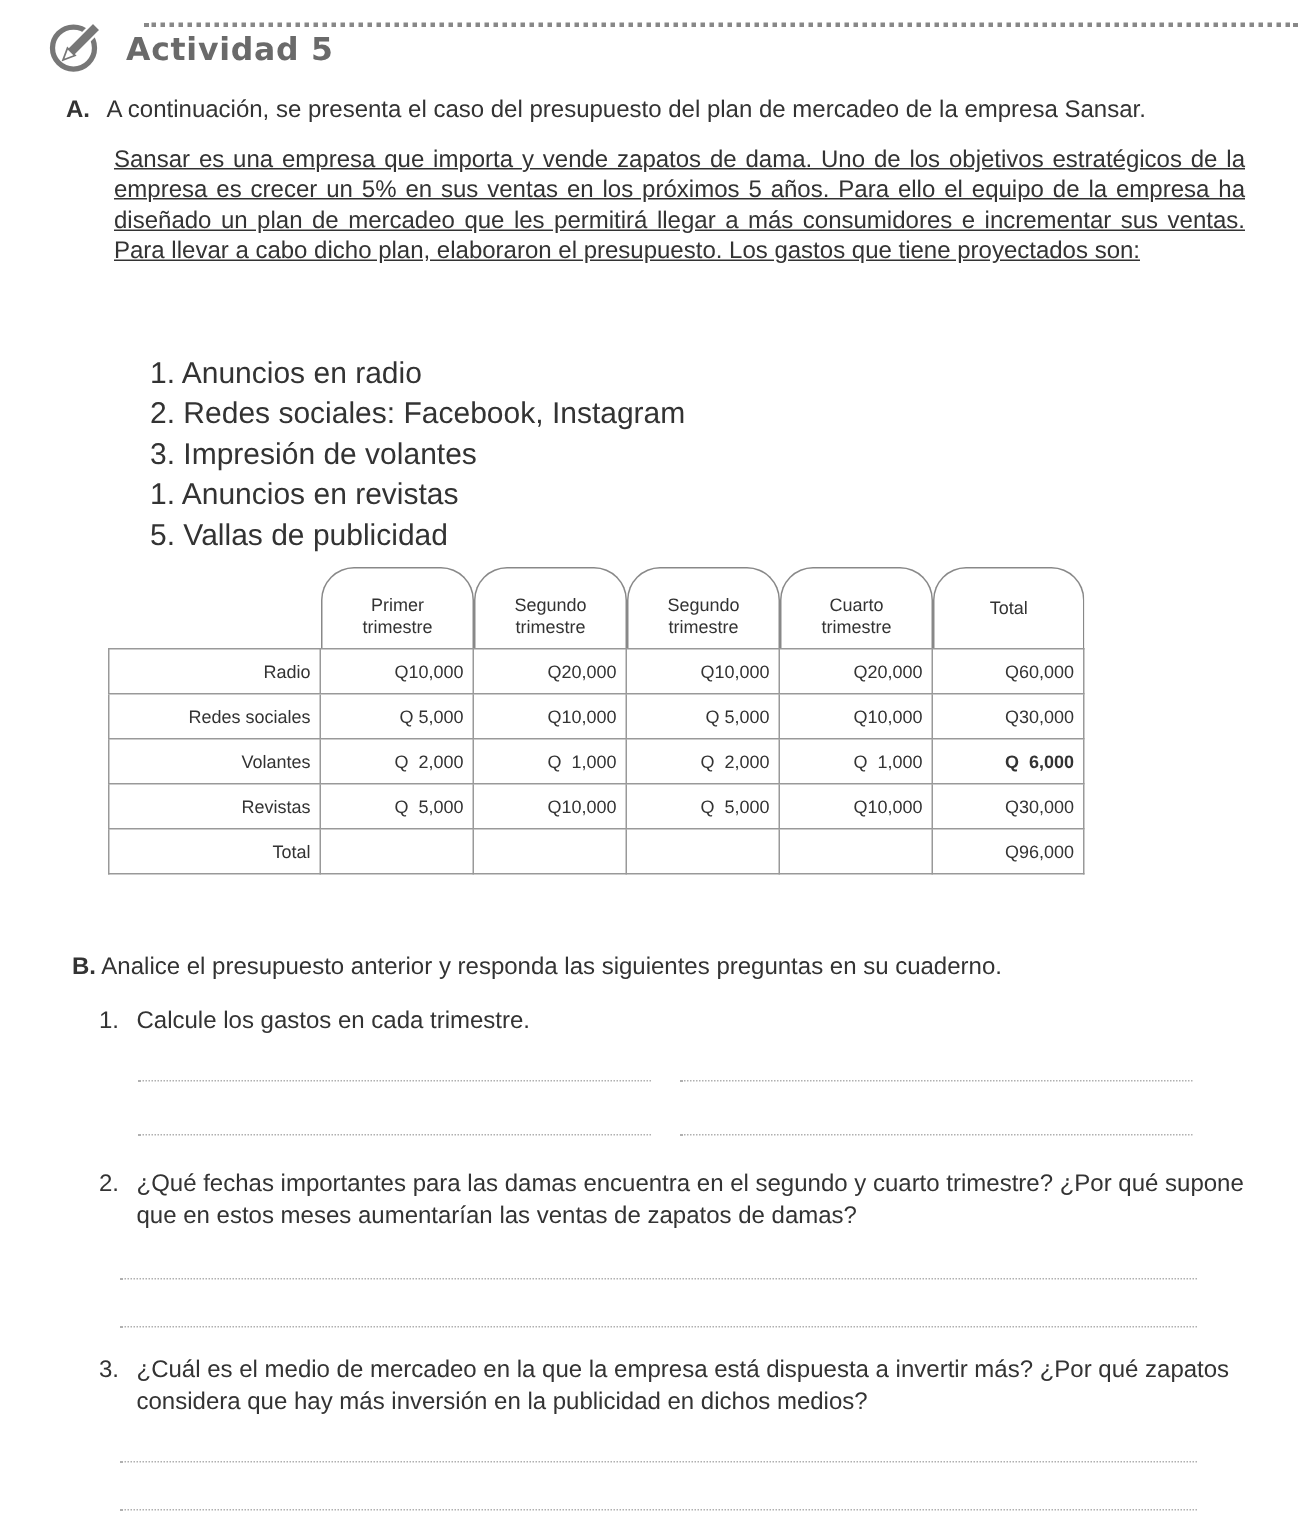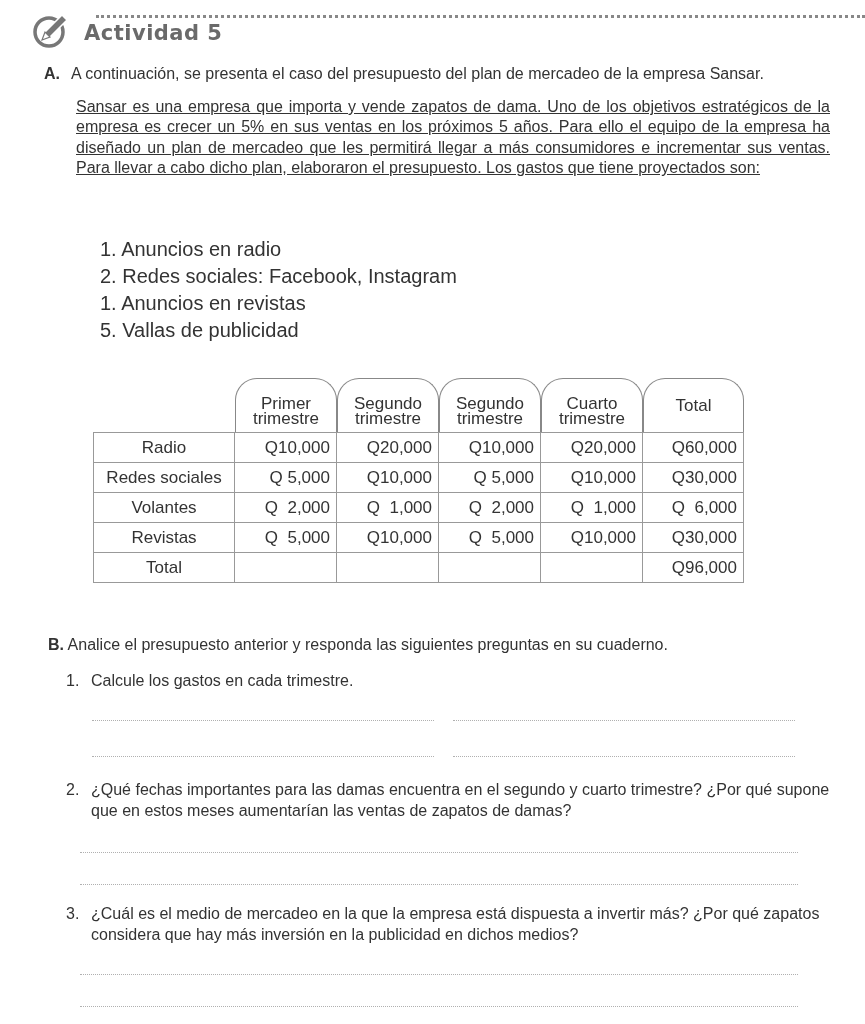"3. Impresión de volantes" li { html: none -> <li>3. Impresión de volantes</li> }
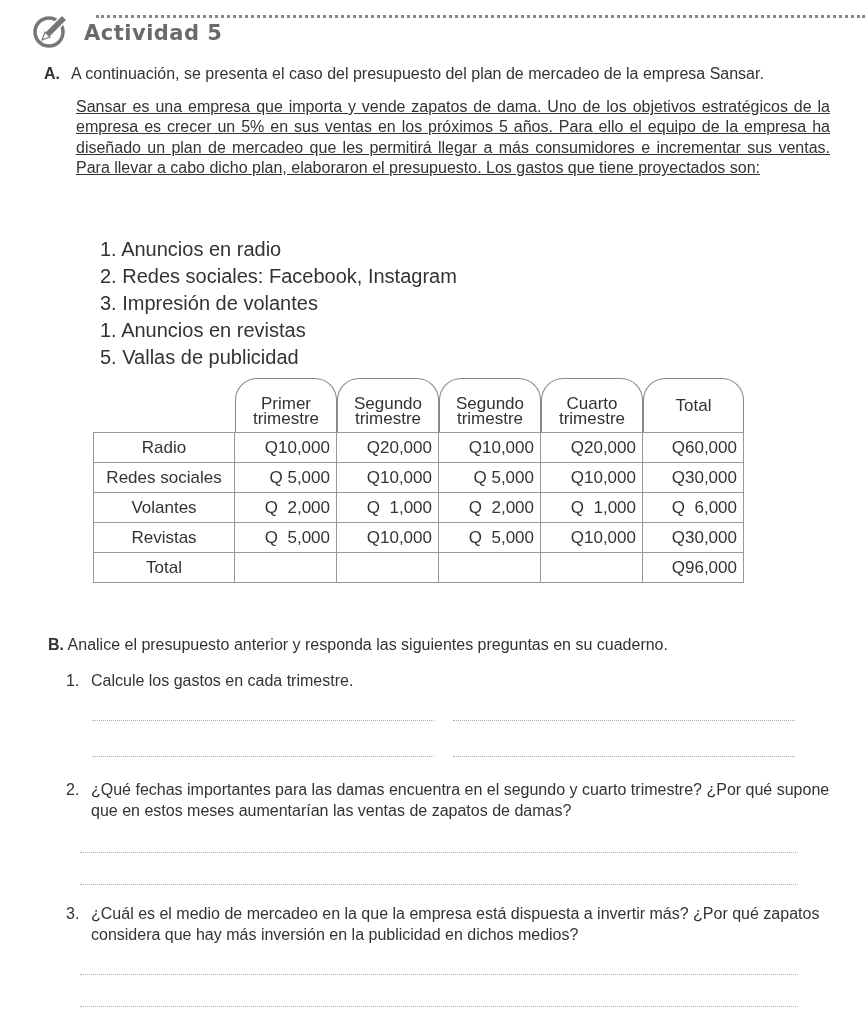"Primer" table.budget { font-size: 17px -> 12px; left: 93px -> 72px }
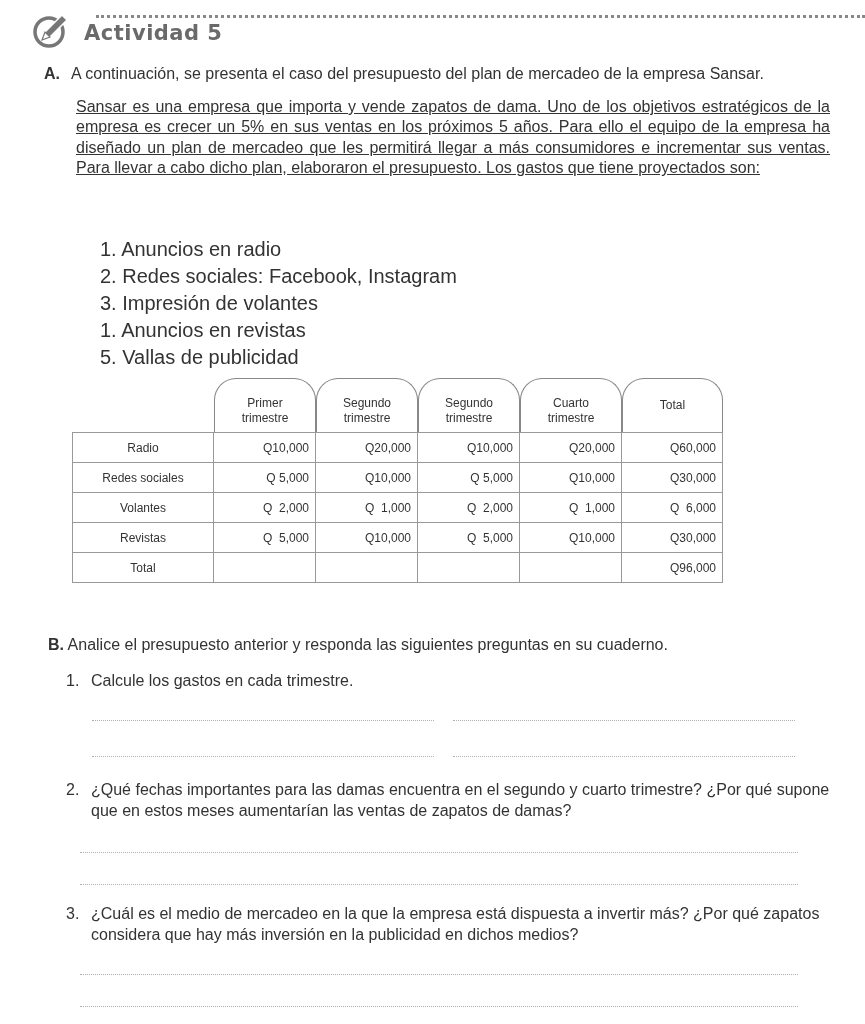"Radio" table.budget td.label { text-align: center -> right }
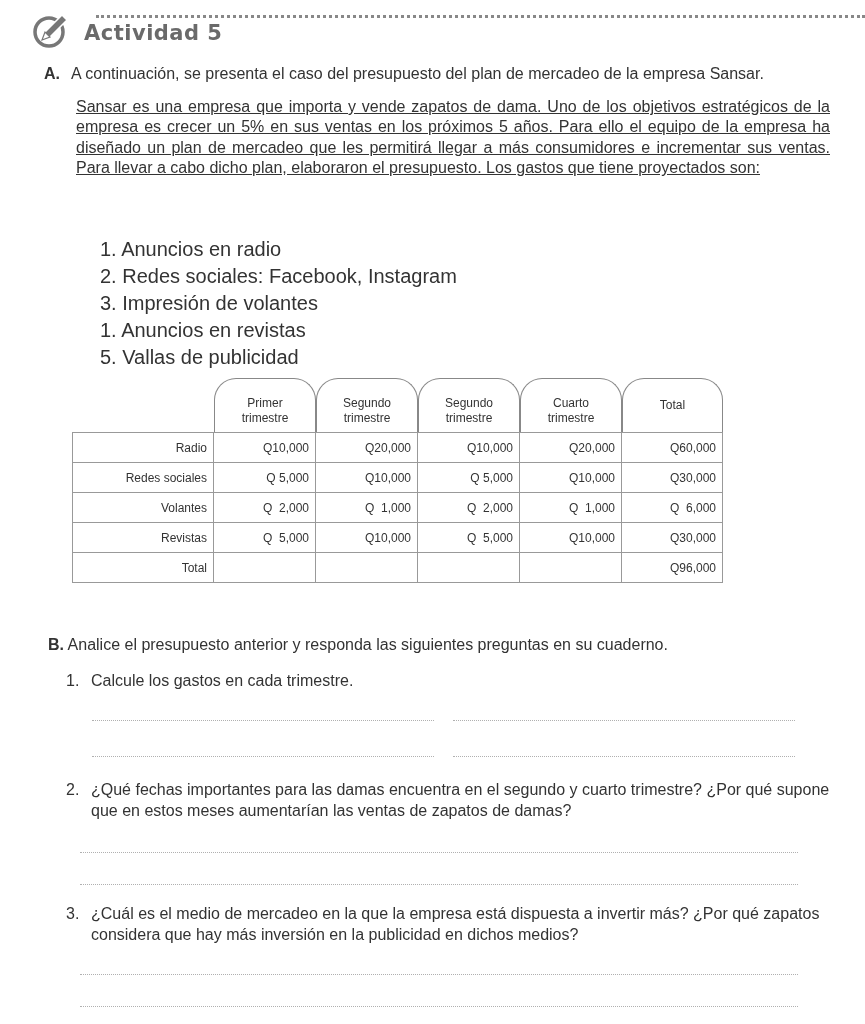"Q 6,000" td.num { font-weight: none -> bold }
